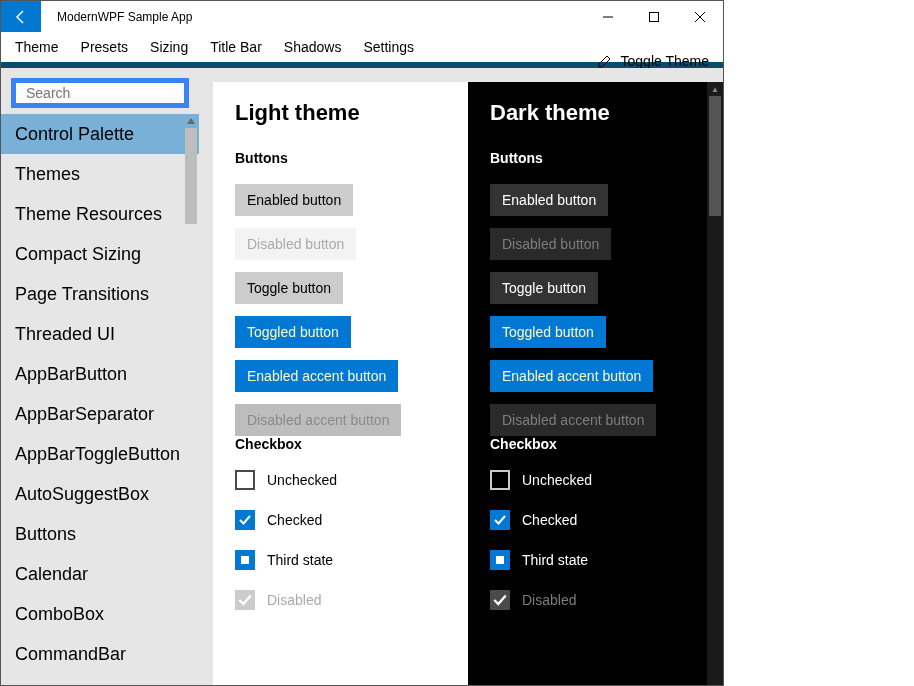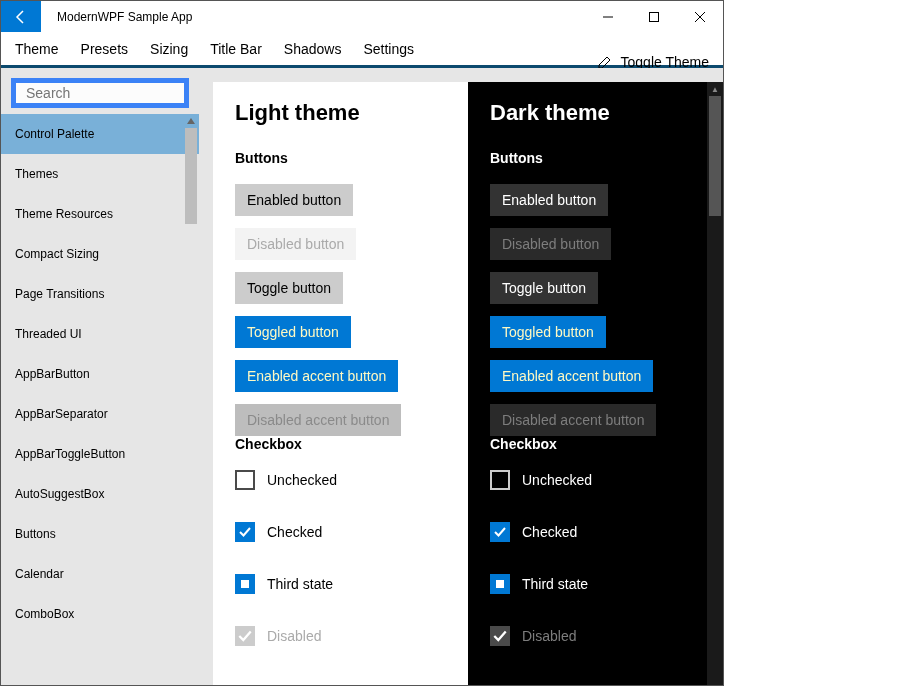"Theme" .menubar { border-bottom: 3px solid #0c4a6e -> 6px solid #0c4a6e }
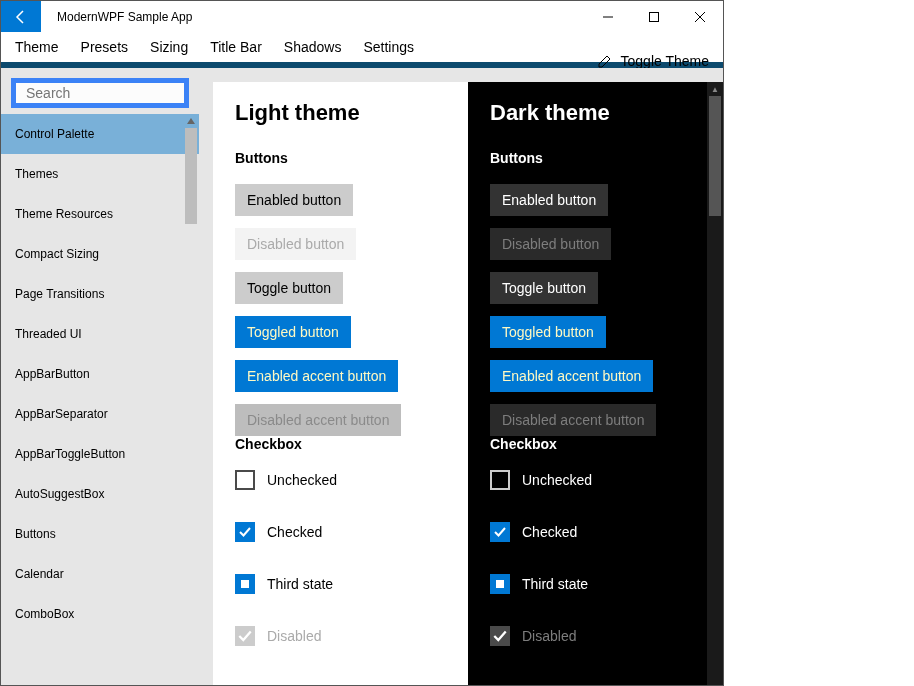"Control Palette" .nav-item { font-size: 12px -> 18px }
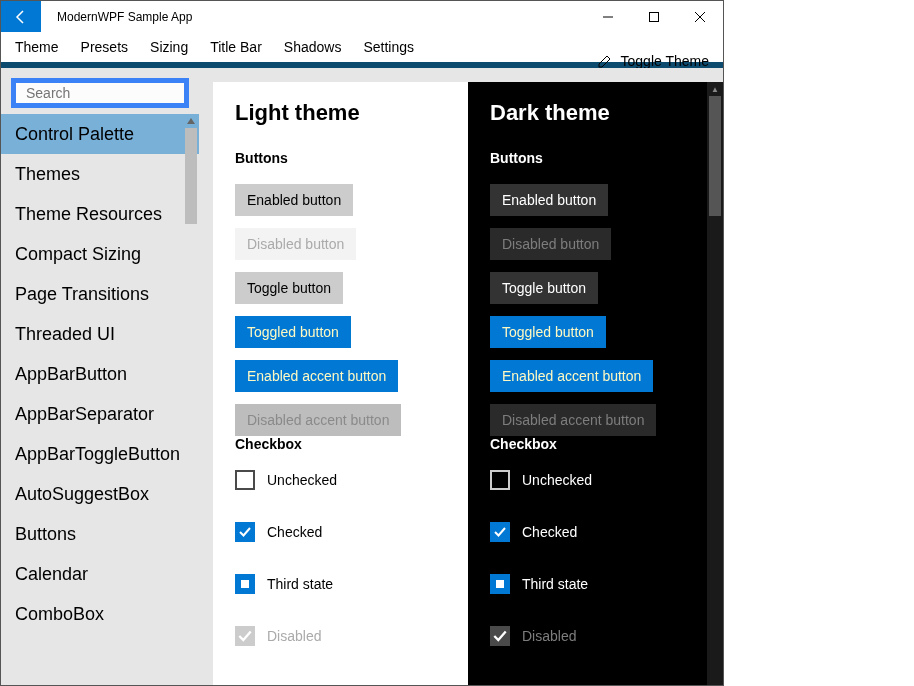"Unchecked" .cb-stack { gap: 32px -> 20px }
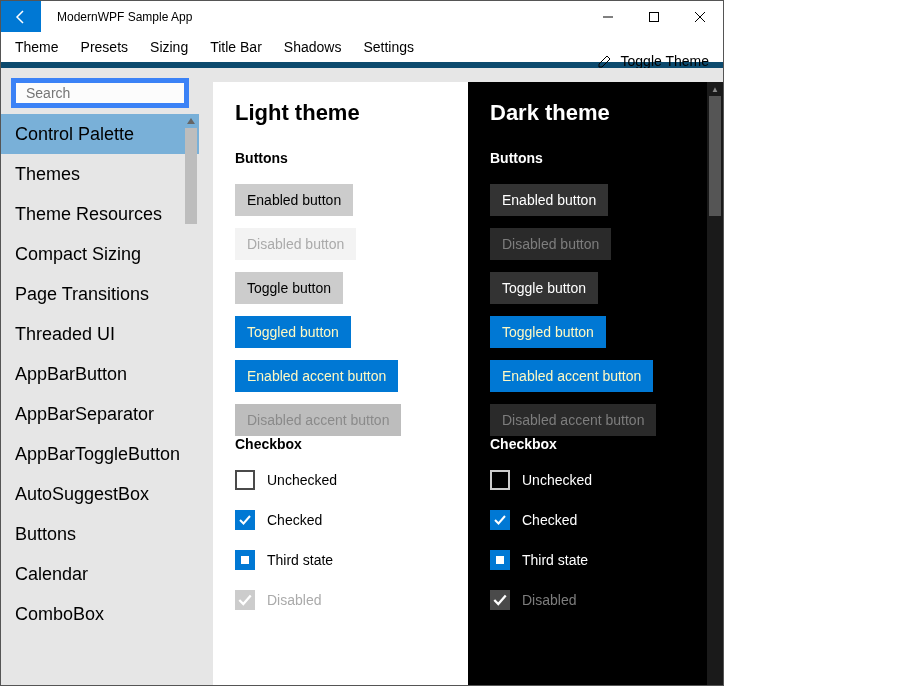"CommandBar" div.nav-item { html: none -> <div>CommandBar</div> }
